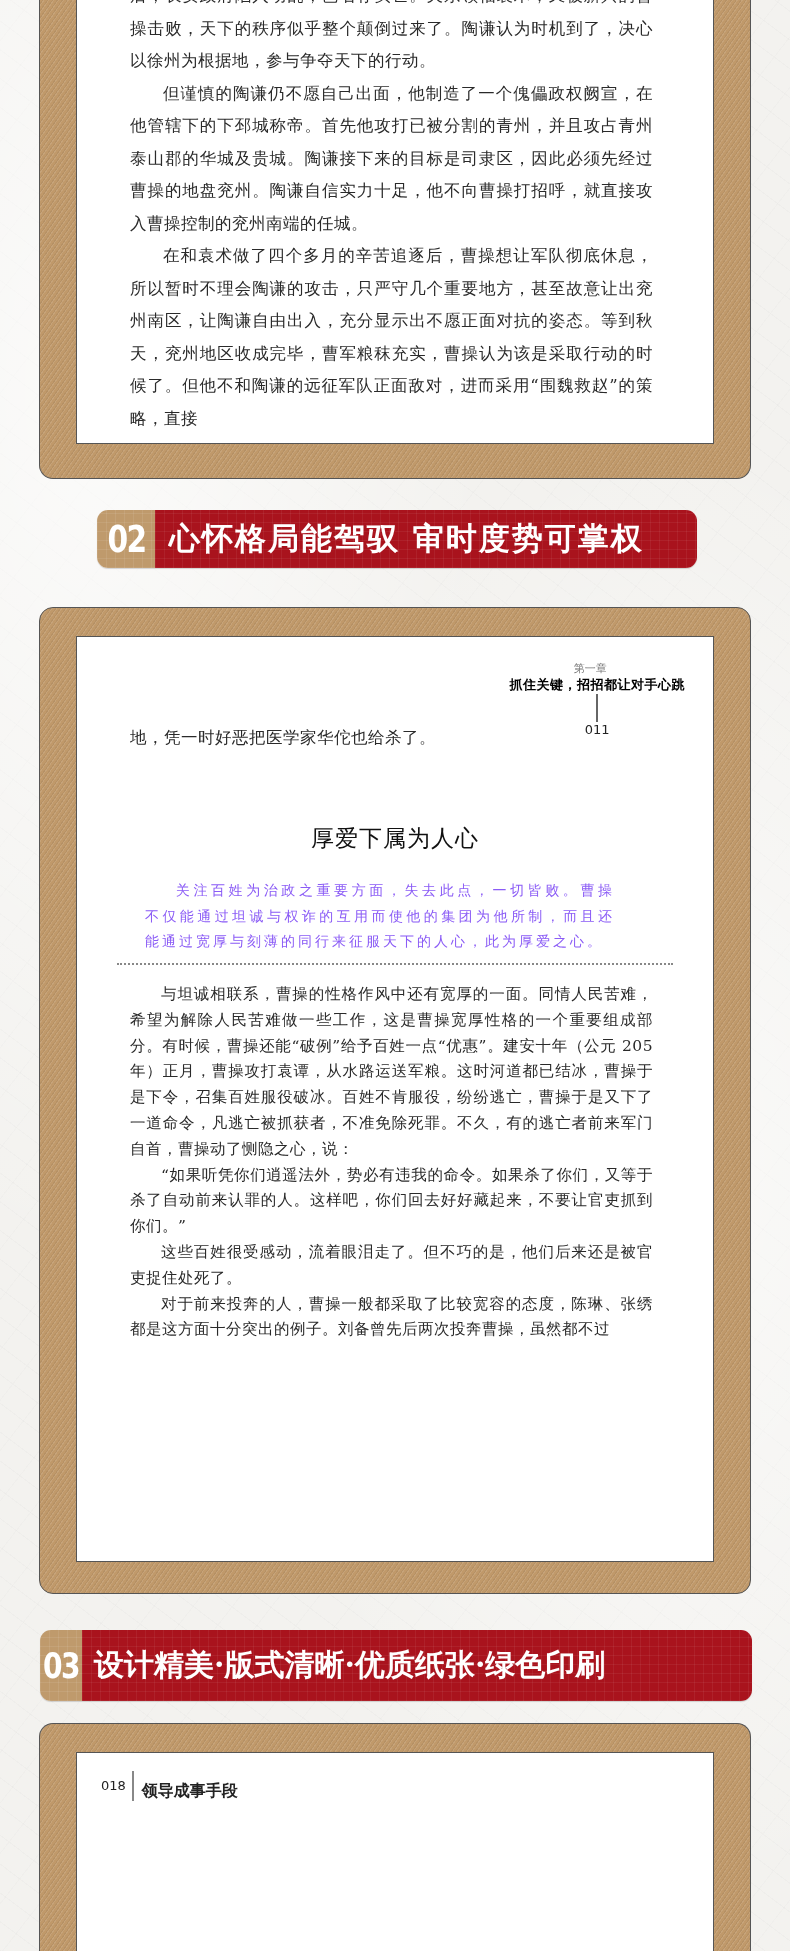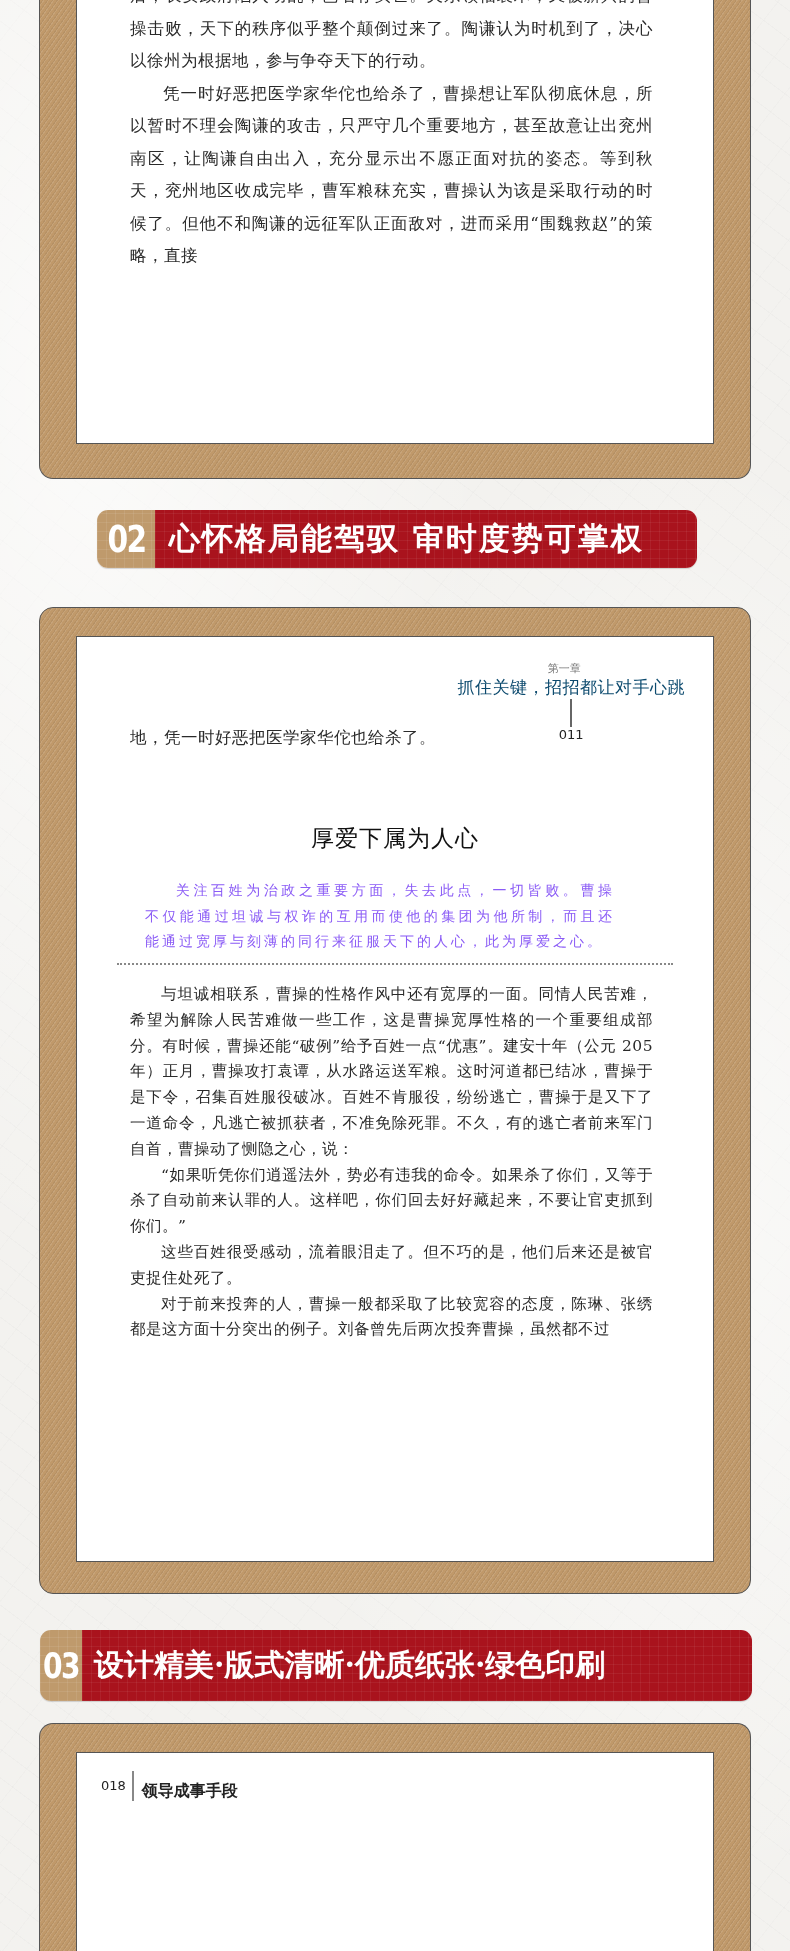"但谨慎的陶谦仍不愿自己出面，他制造了一个傀儡政权阙宣，在他管辖下的下邳城称帝。首" p.indent { html: none -> <p>但谨慎的陶谦仍不愿自己出面，他制造了一个傀儡政权阙宣，在他管辖下的下邳城称帝。首先他攻打已被分割的青州，并且攻占青州泰山郡的华城及贵城。陶谦接下来的目标是司隶区，因此必须先经过曹操的地盘兖州。陶谦自信实力十足，他不向曹操打招呼，就直接攻入曹操控制的兖州南端的任城。</p> }
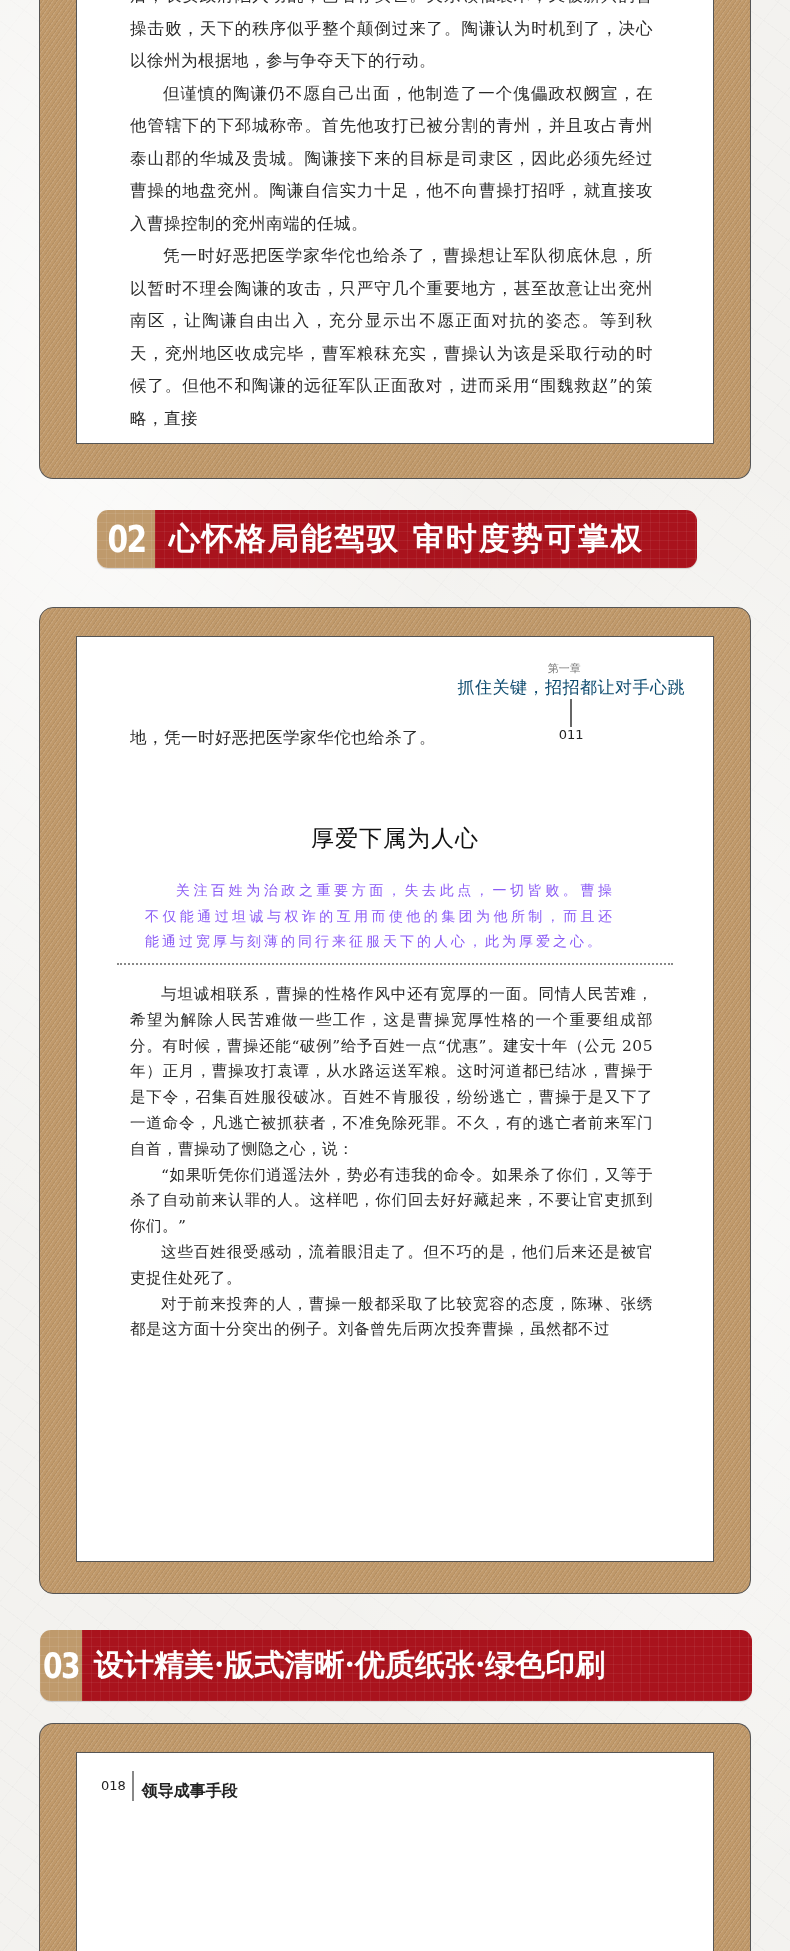"凭一时好恶把医学家华佗也给杀了，曹操想让军队彻底休息，所以暂时不理会陶谦的攻击，" p.indent { text: 凭一时好恶把医学家华佗也给杀了 -> 在和袁术做了四个多月的辛苦追逐后 }
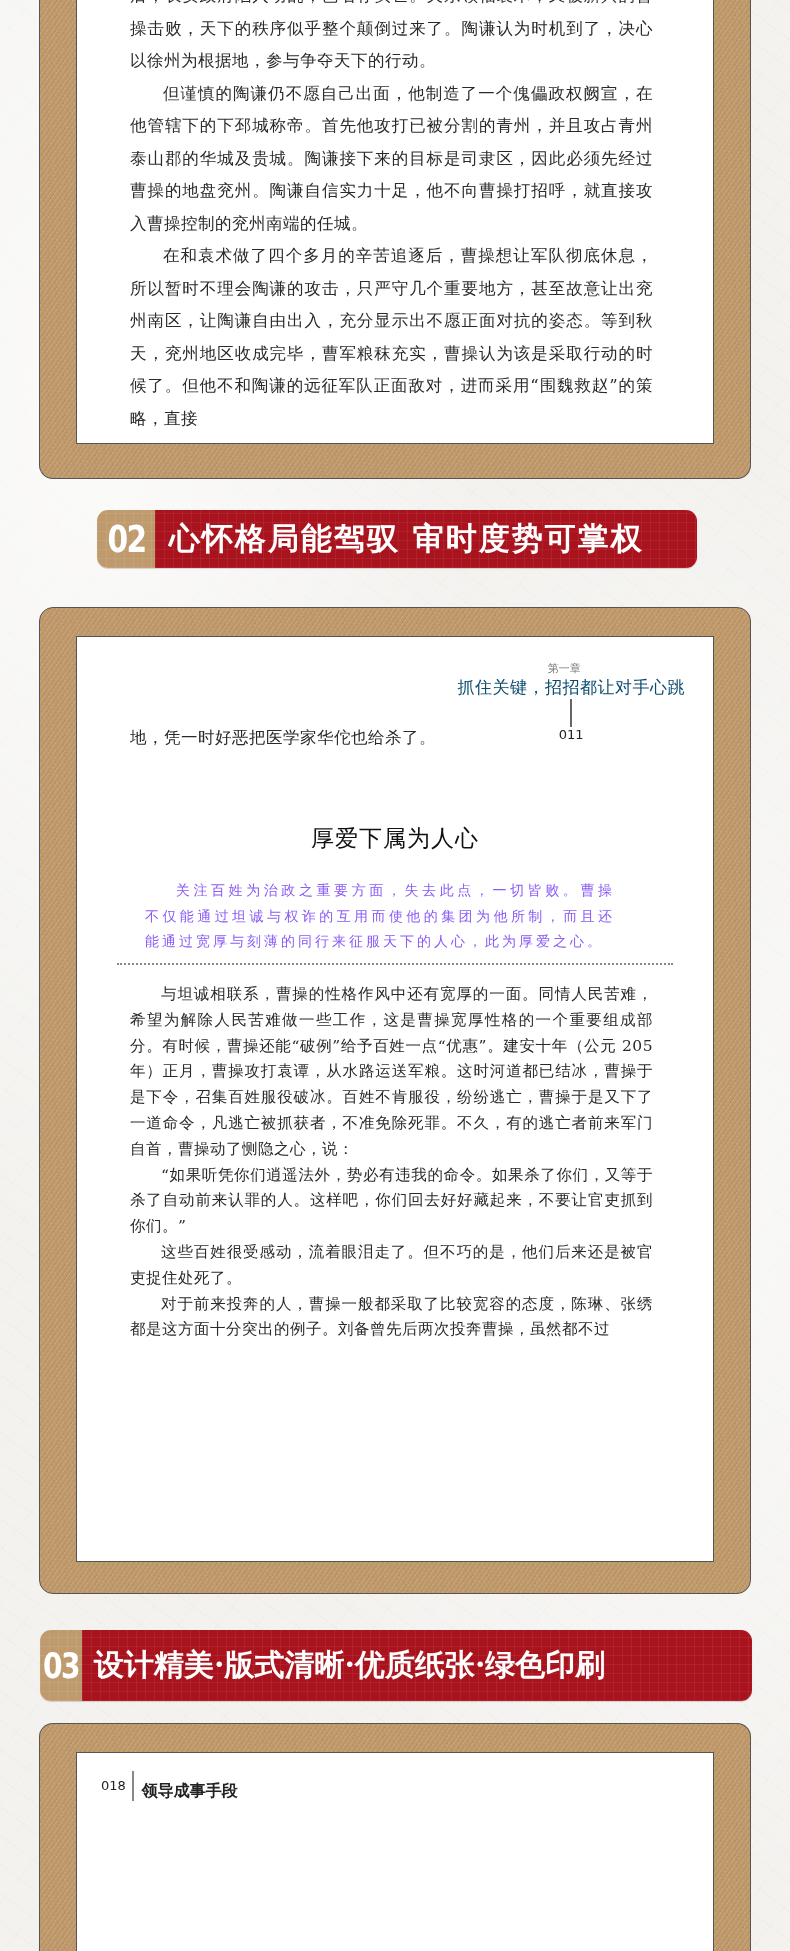"抓住关键，招招都让对手心跳" .running-head .chapter-title { color: #0c4a6e -> #000000; font-size: 17px -> 13px; font-weight: normal -> bold }
